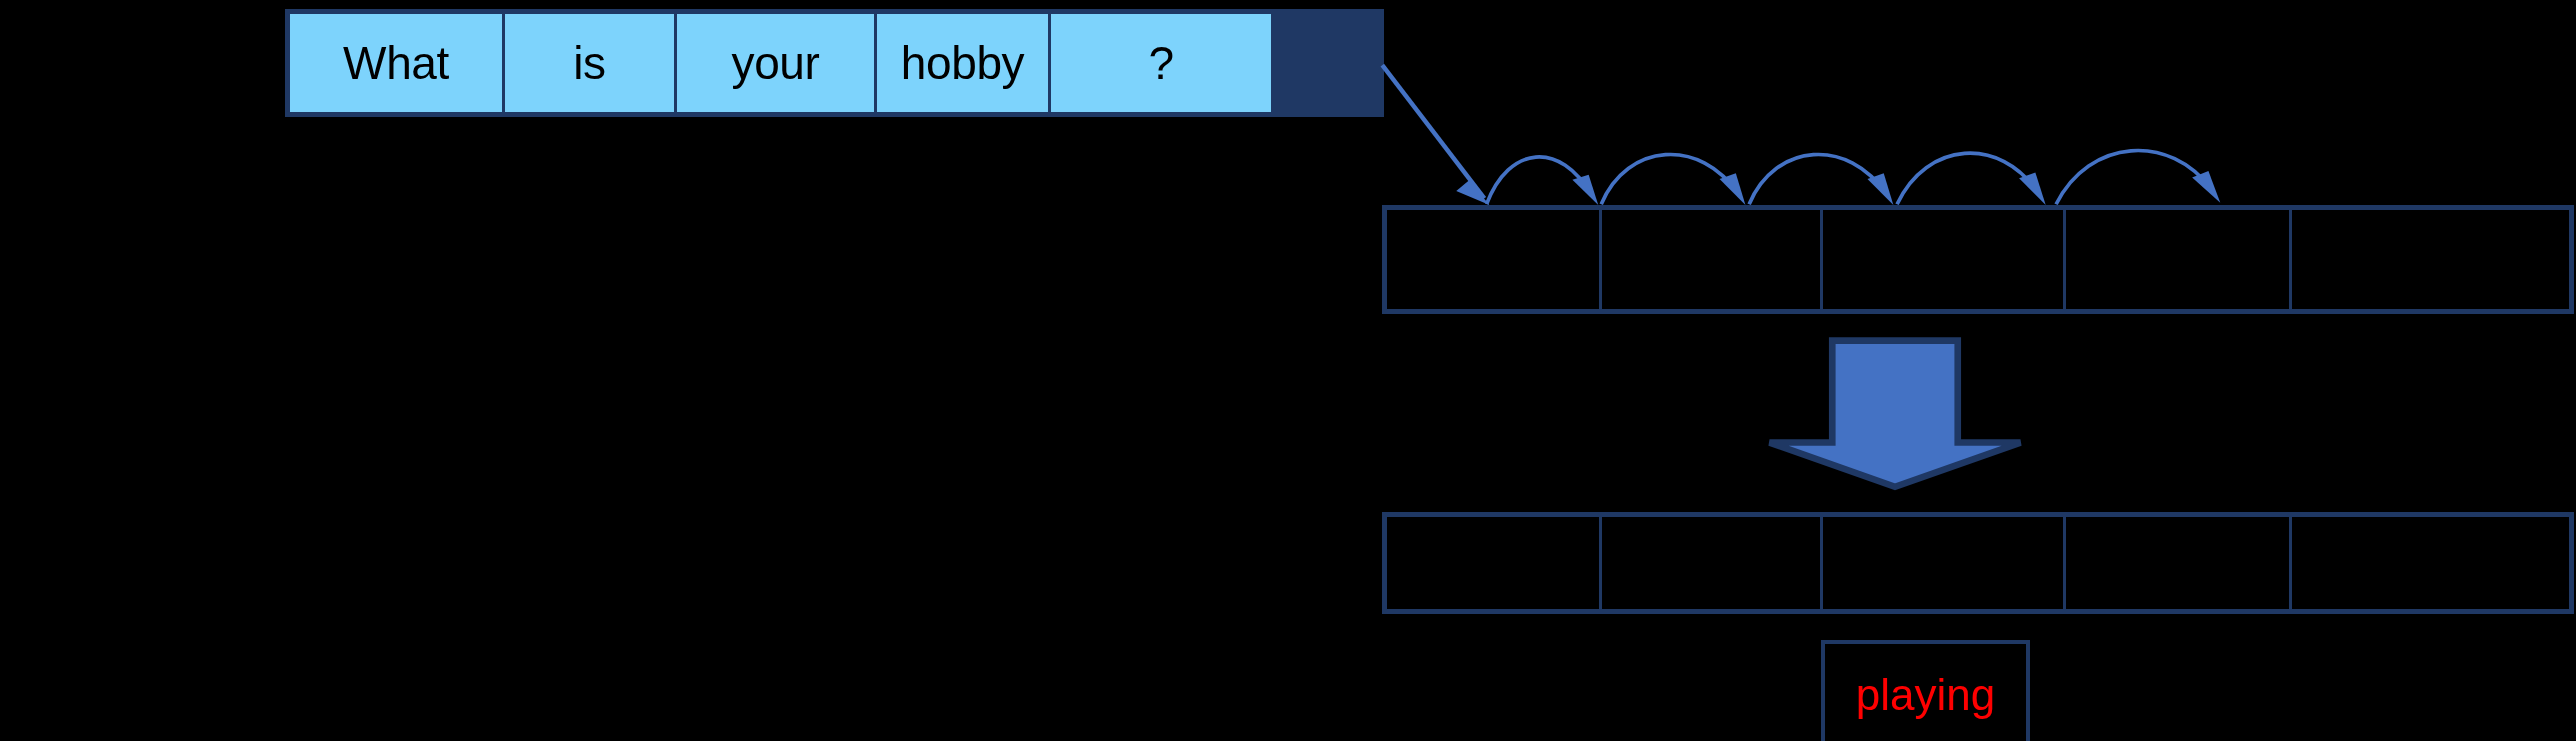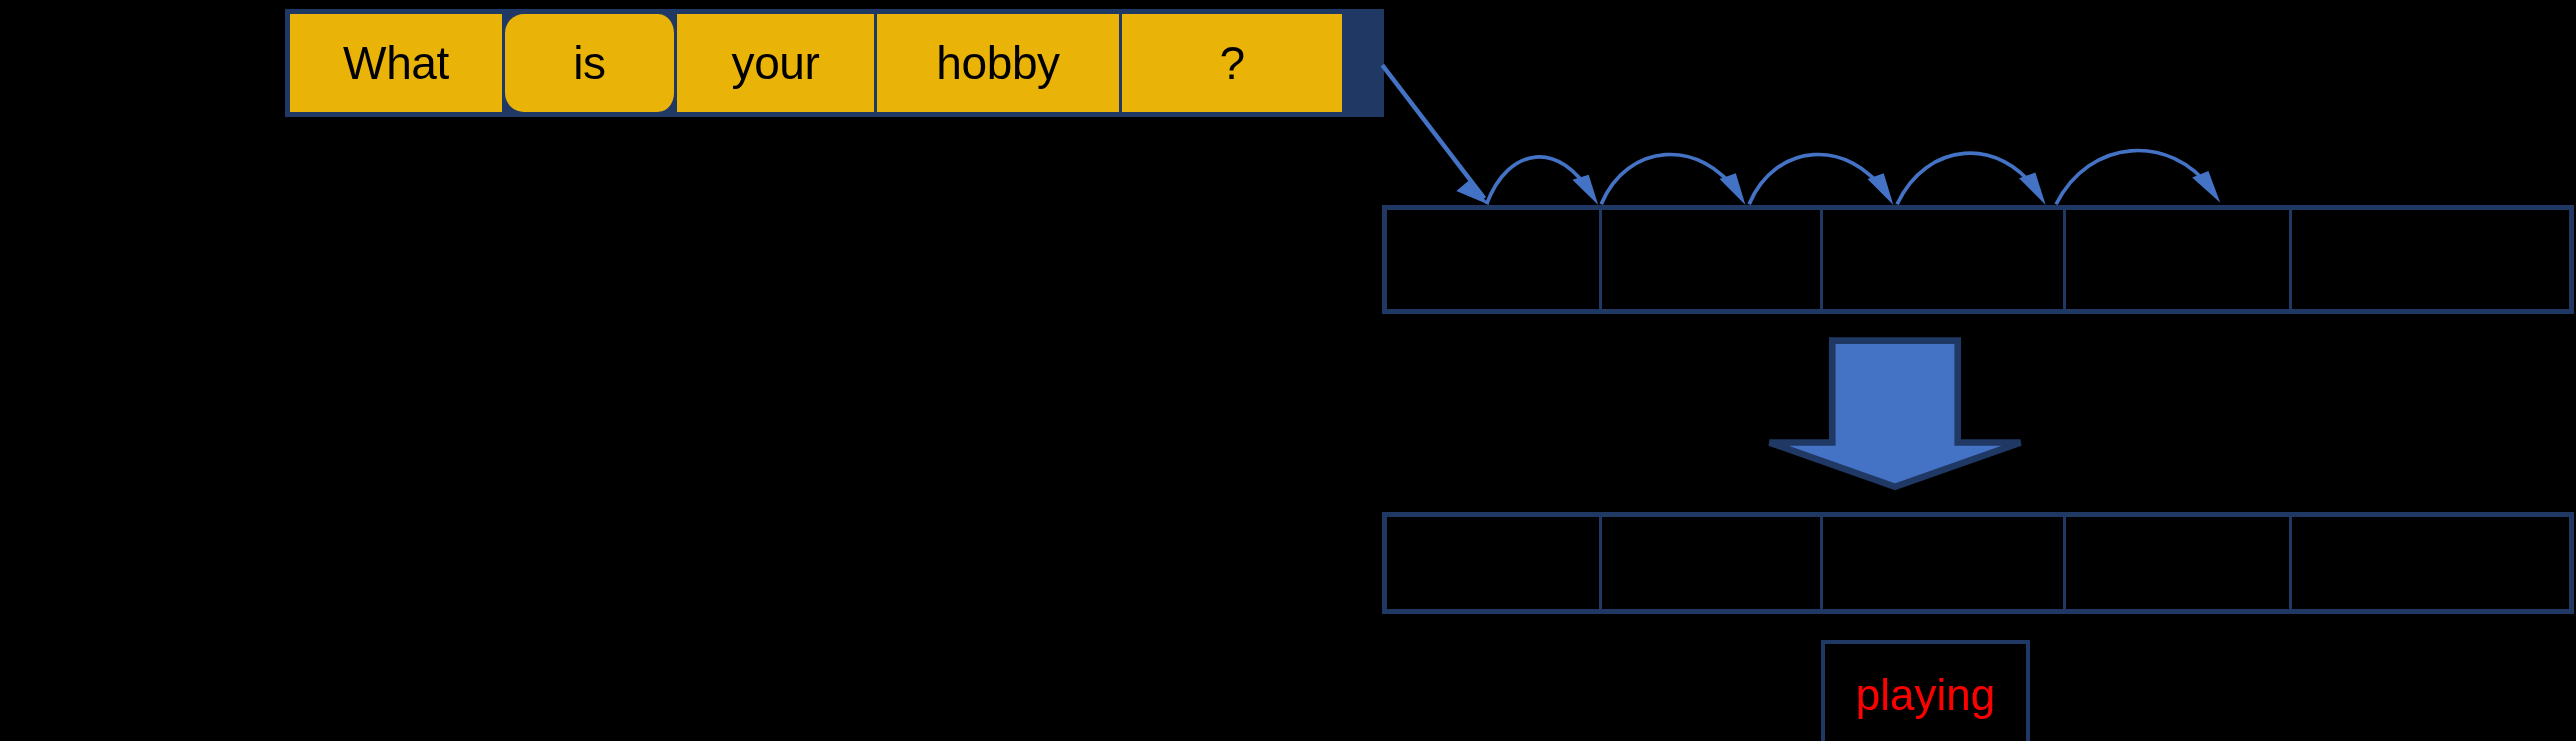"What" .src-cell { background: #eab308 -> #7dd3fc }
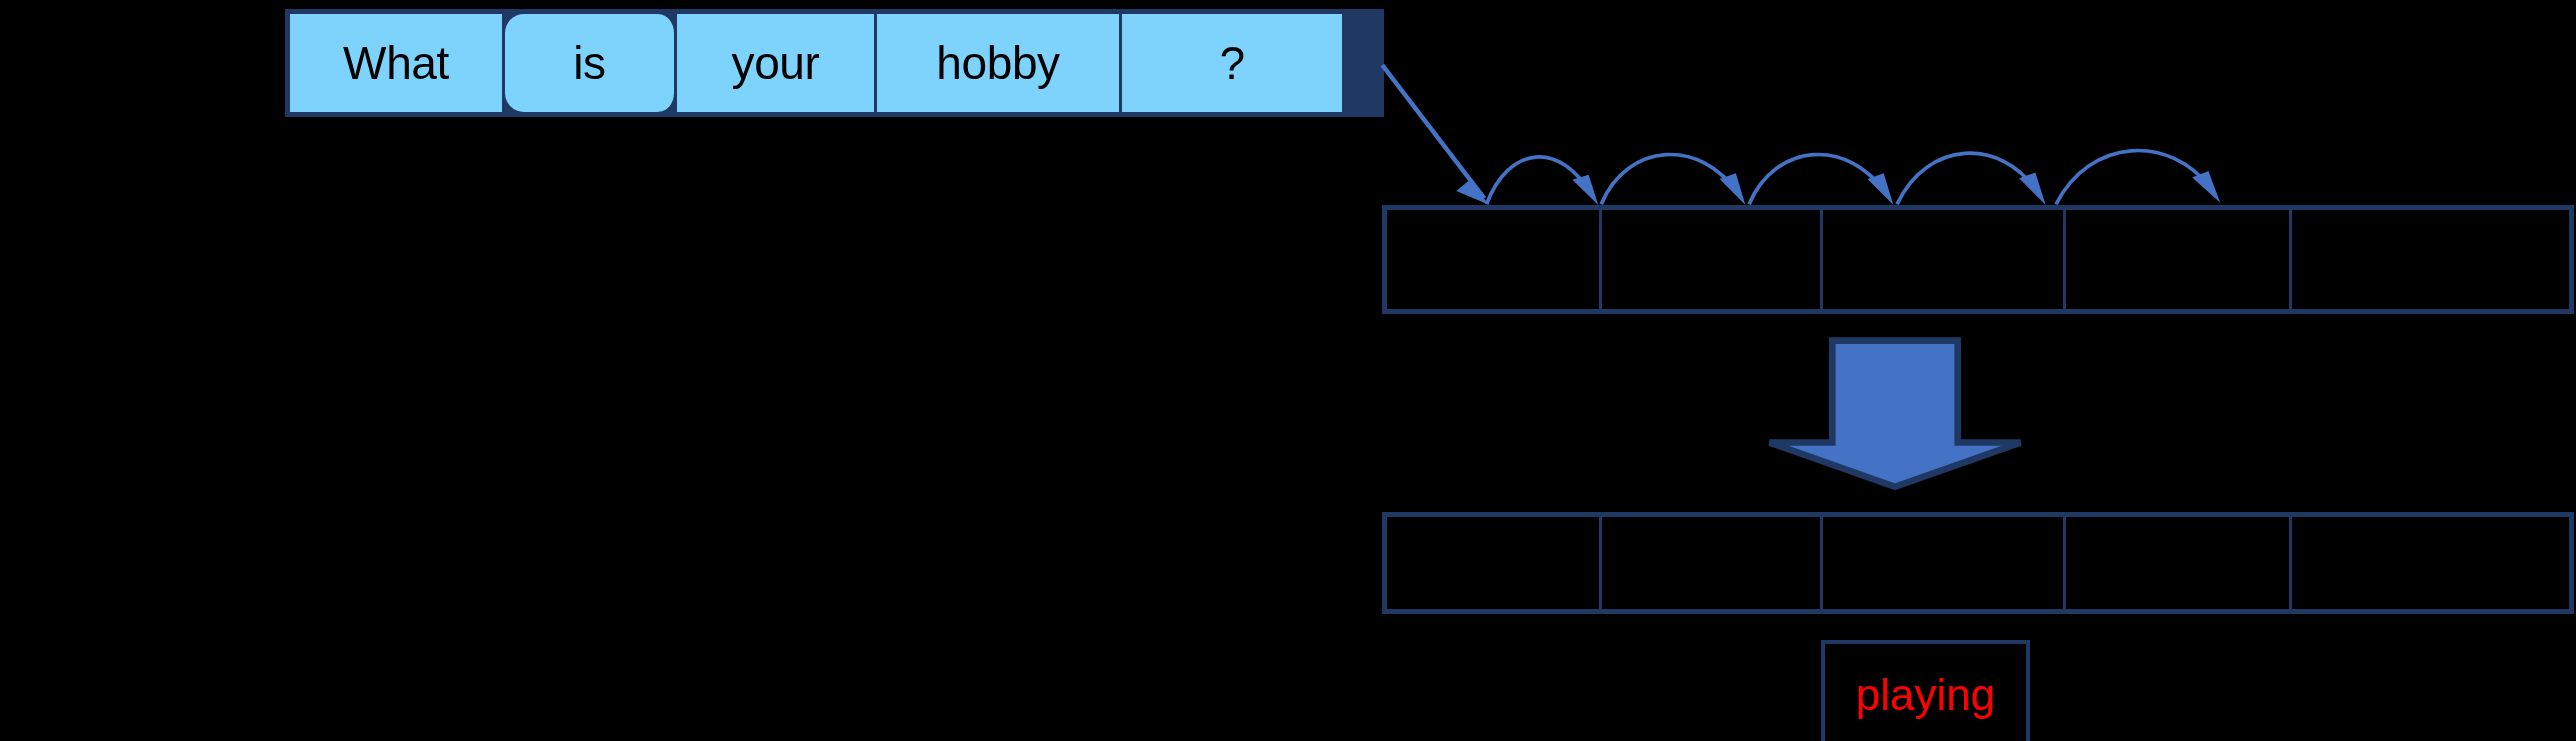"is" div.src-cell { border-radius: 19px -> none }
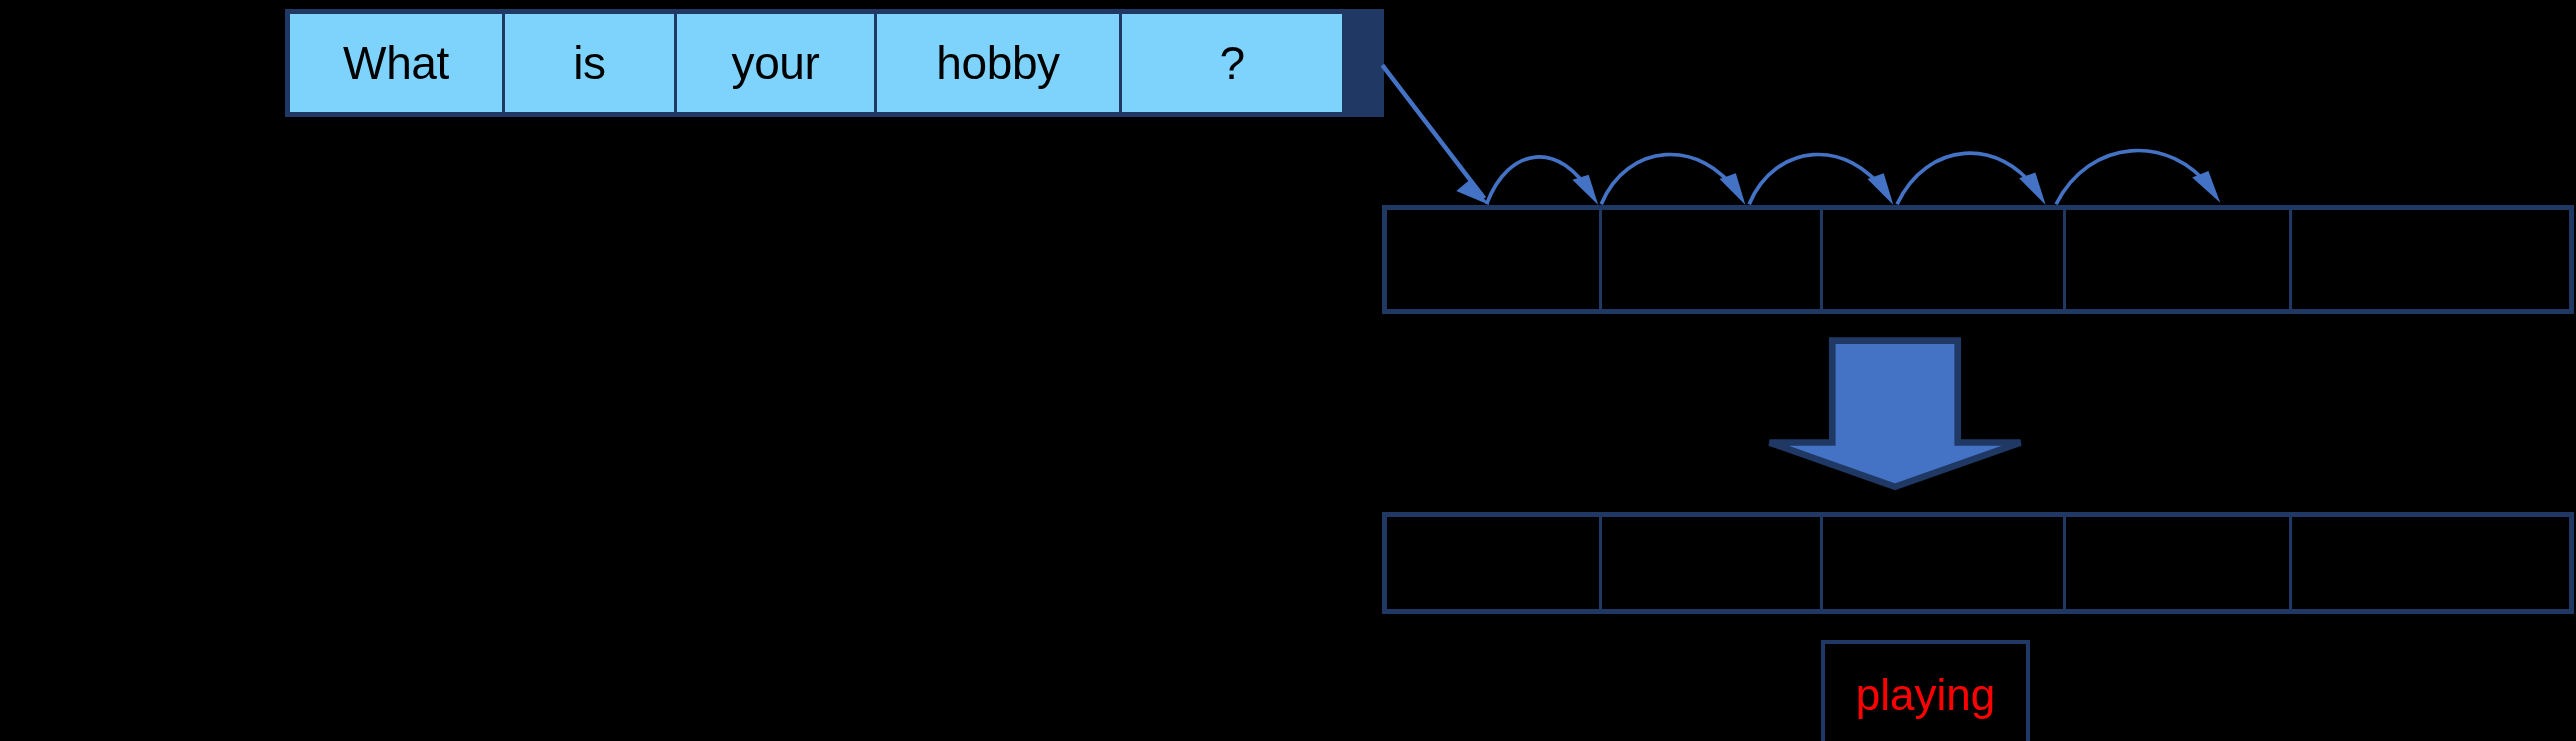"hobby" div.src-cell { width: 245px -> 174px }
